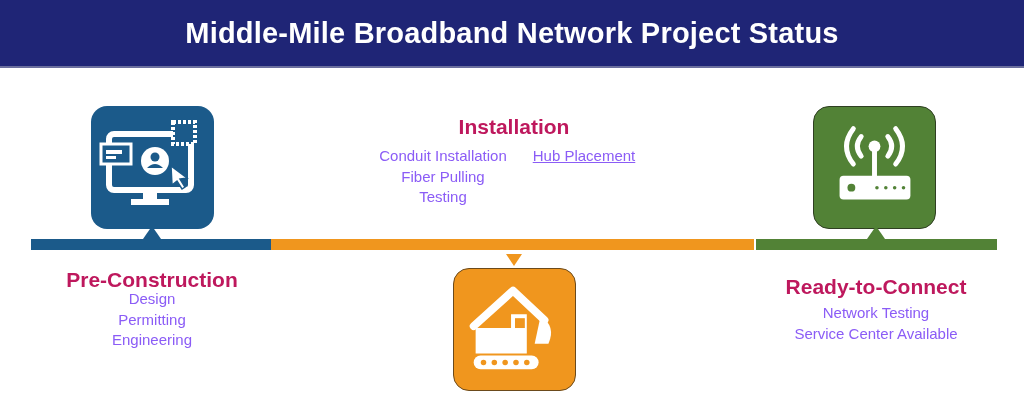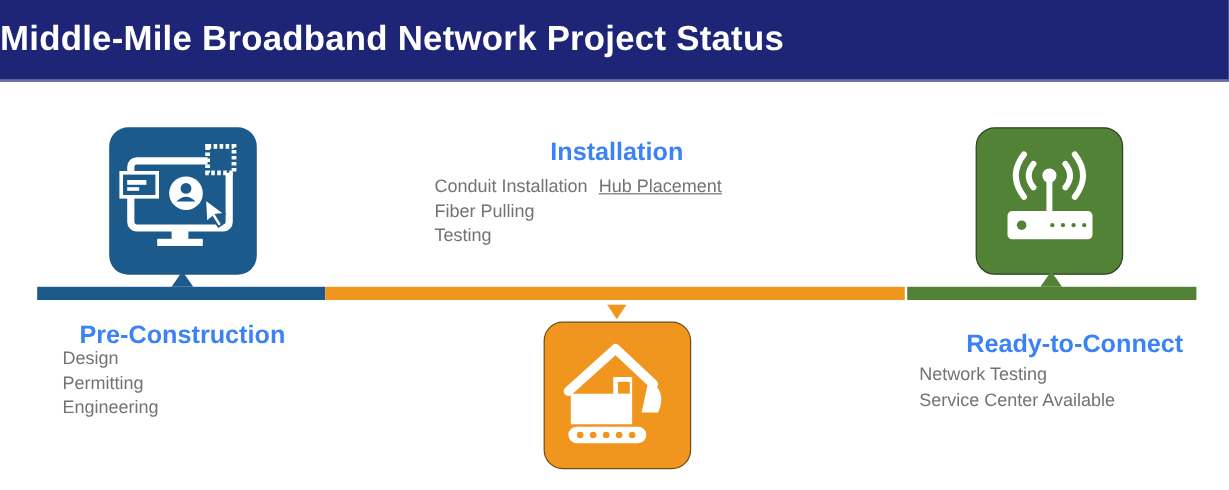"Middle-Mile Broadband Network Project" .header { justify-content: flex-start -> center }
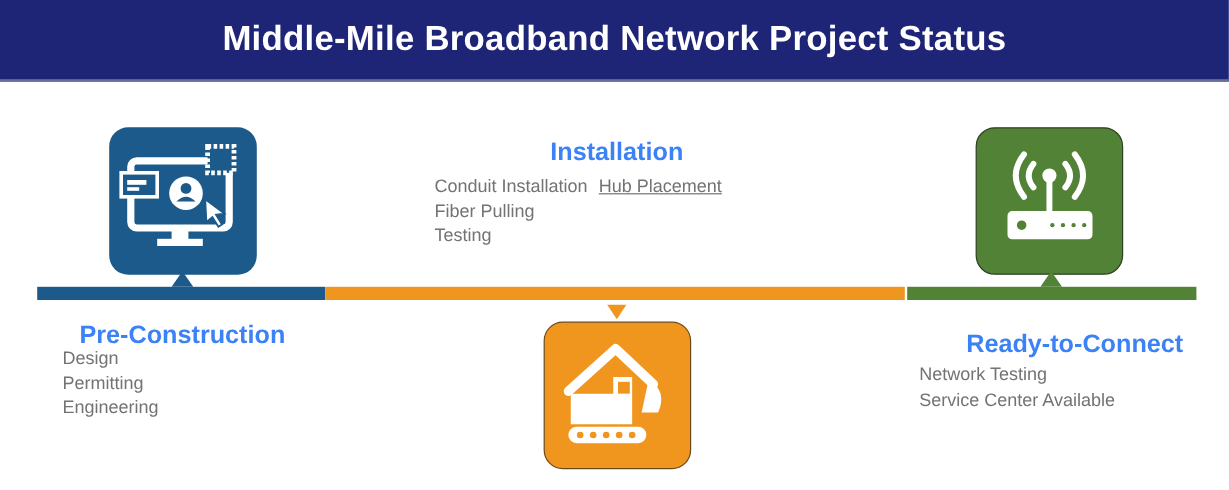"Installation" .stage-title { color: #3b82f6 -> #be185d }
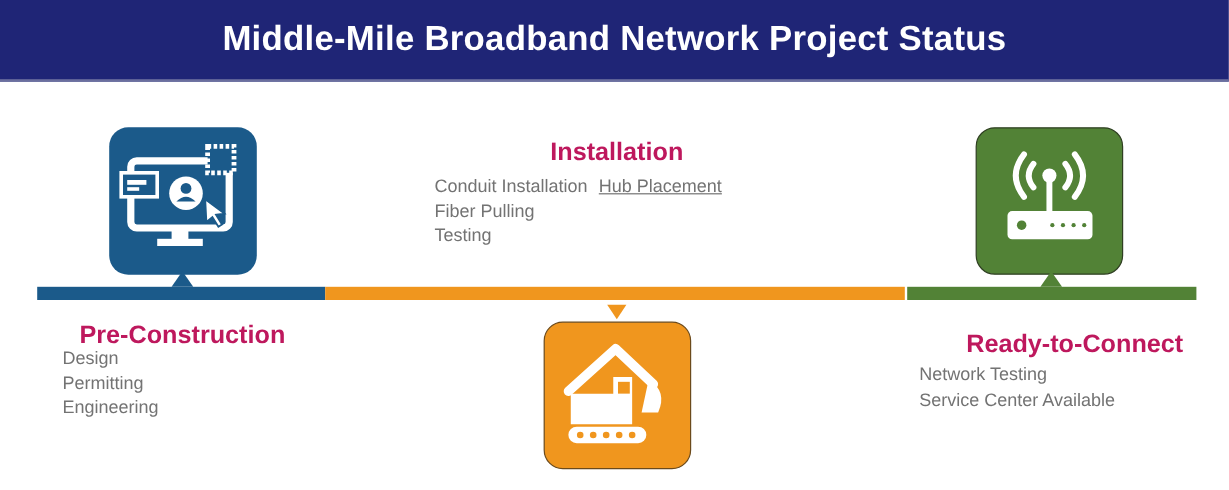"Conduit Installation" .items { color: #737373 -> #8b5cf6; text-align: none -> center }
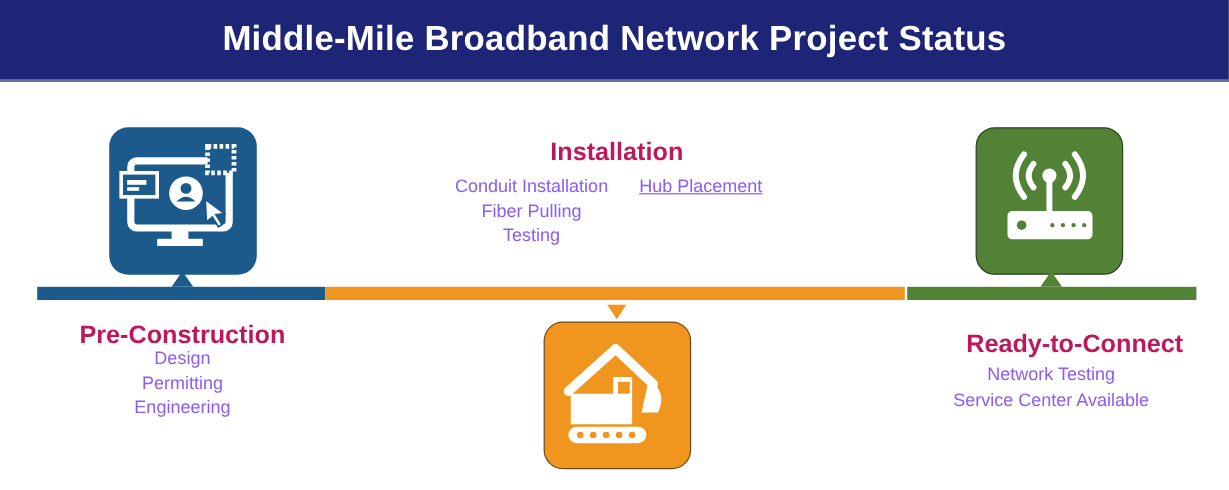"Ready-to-Connect" div.stage-title { text-align: right -> none }
